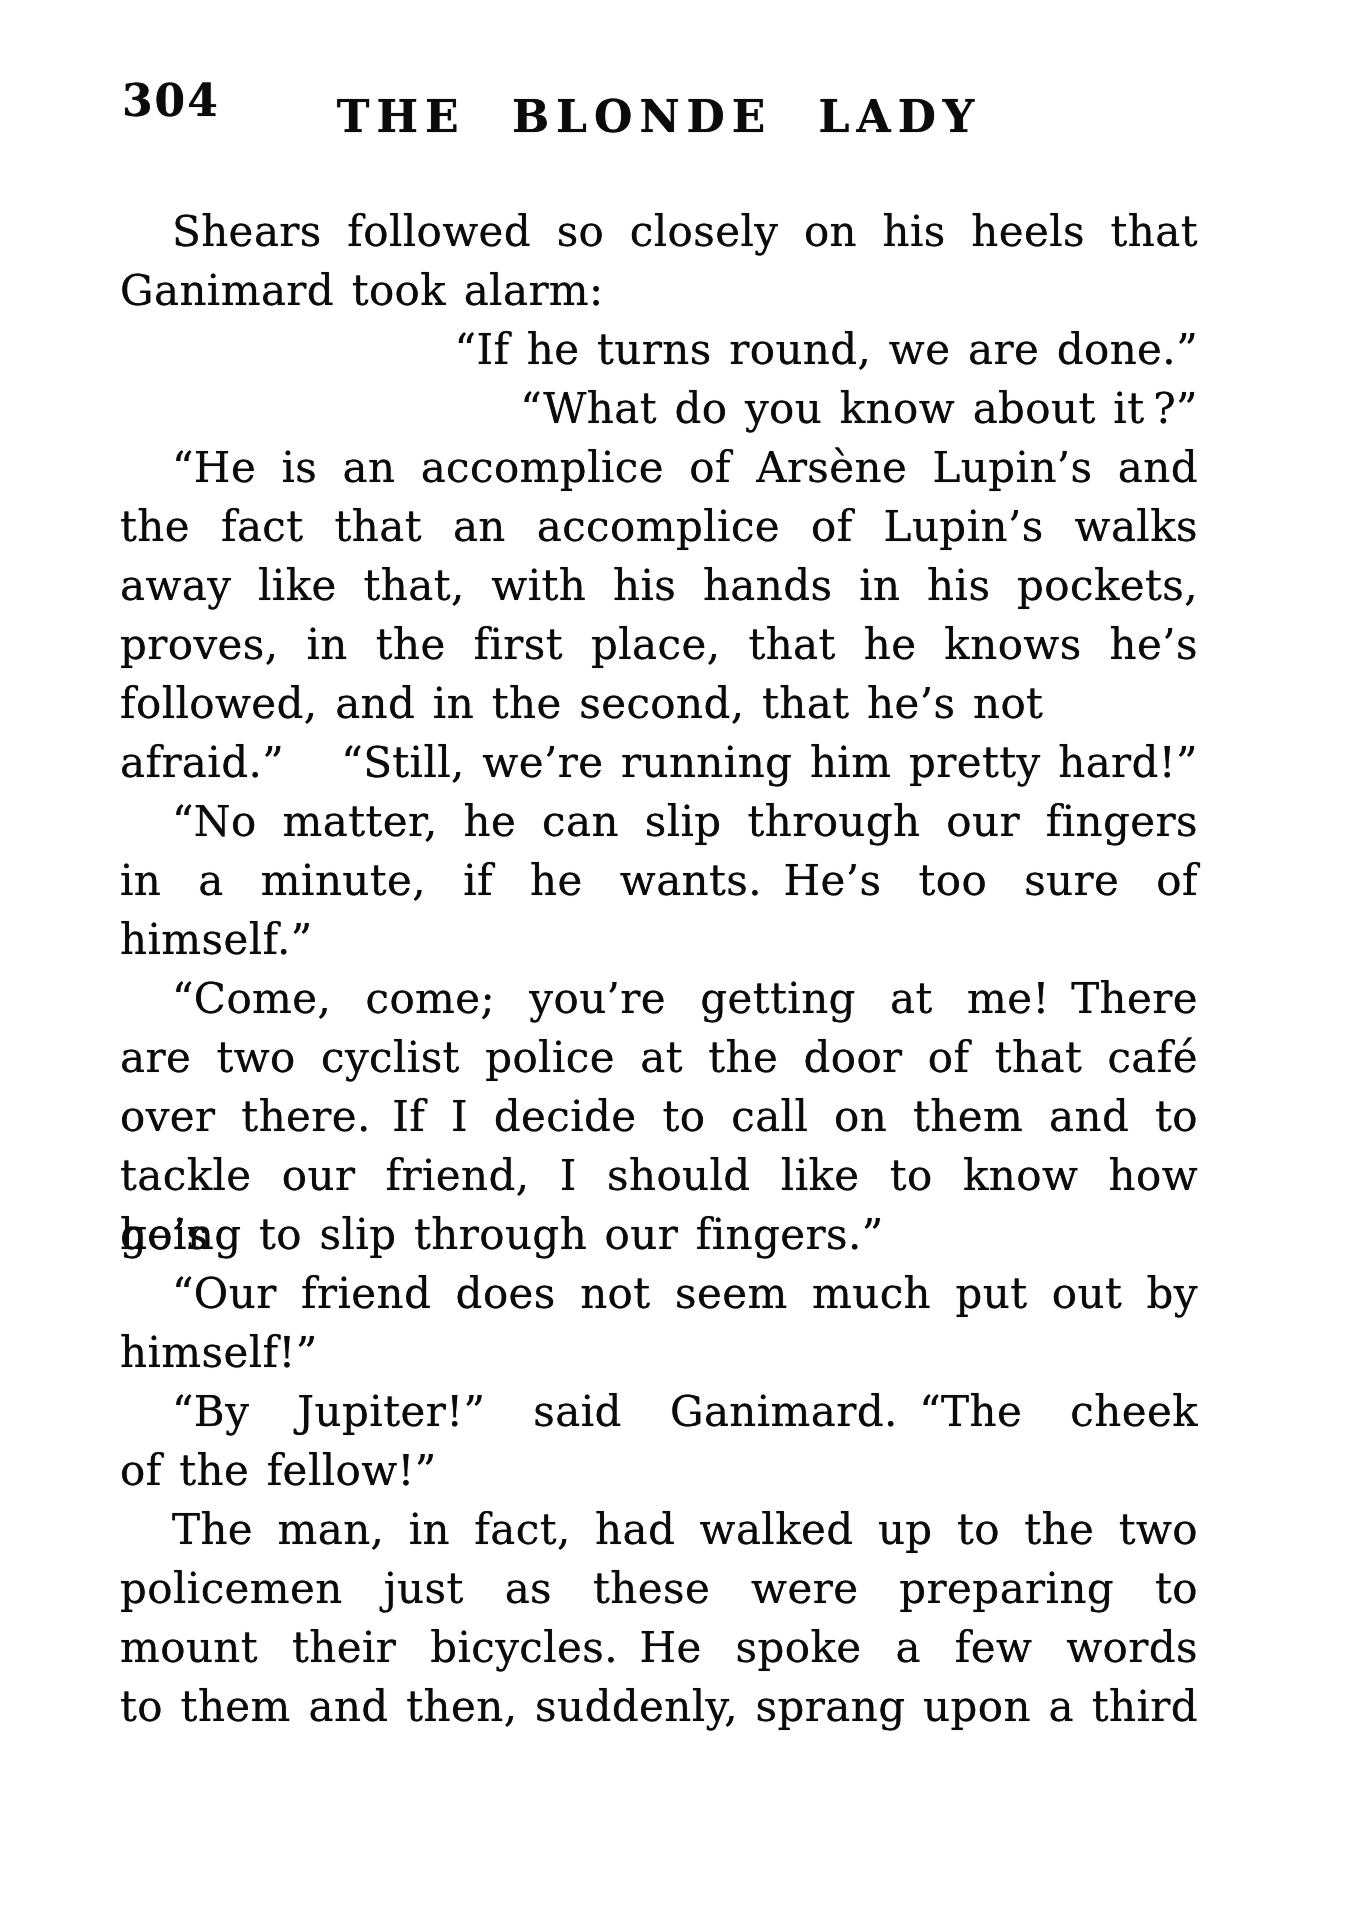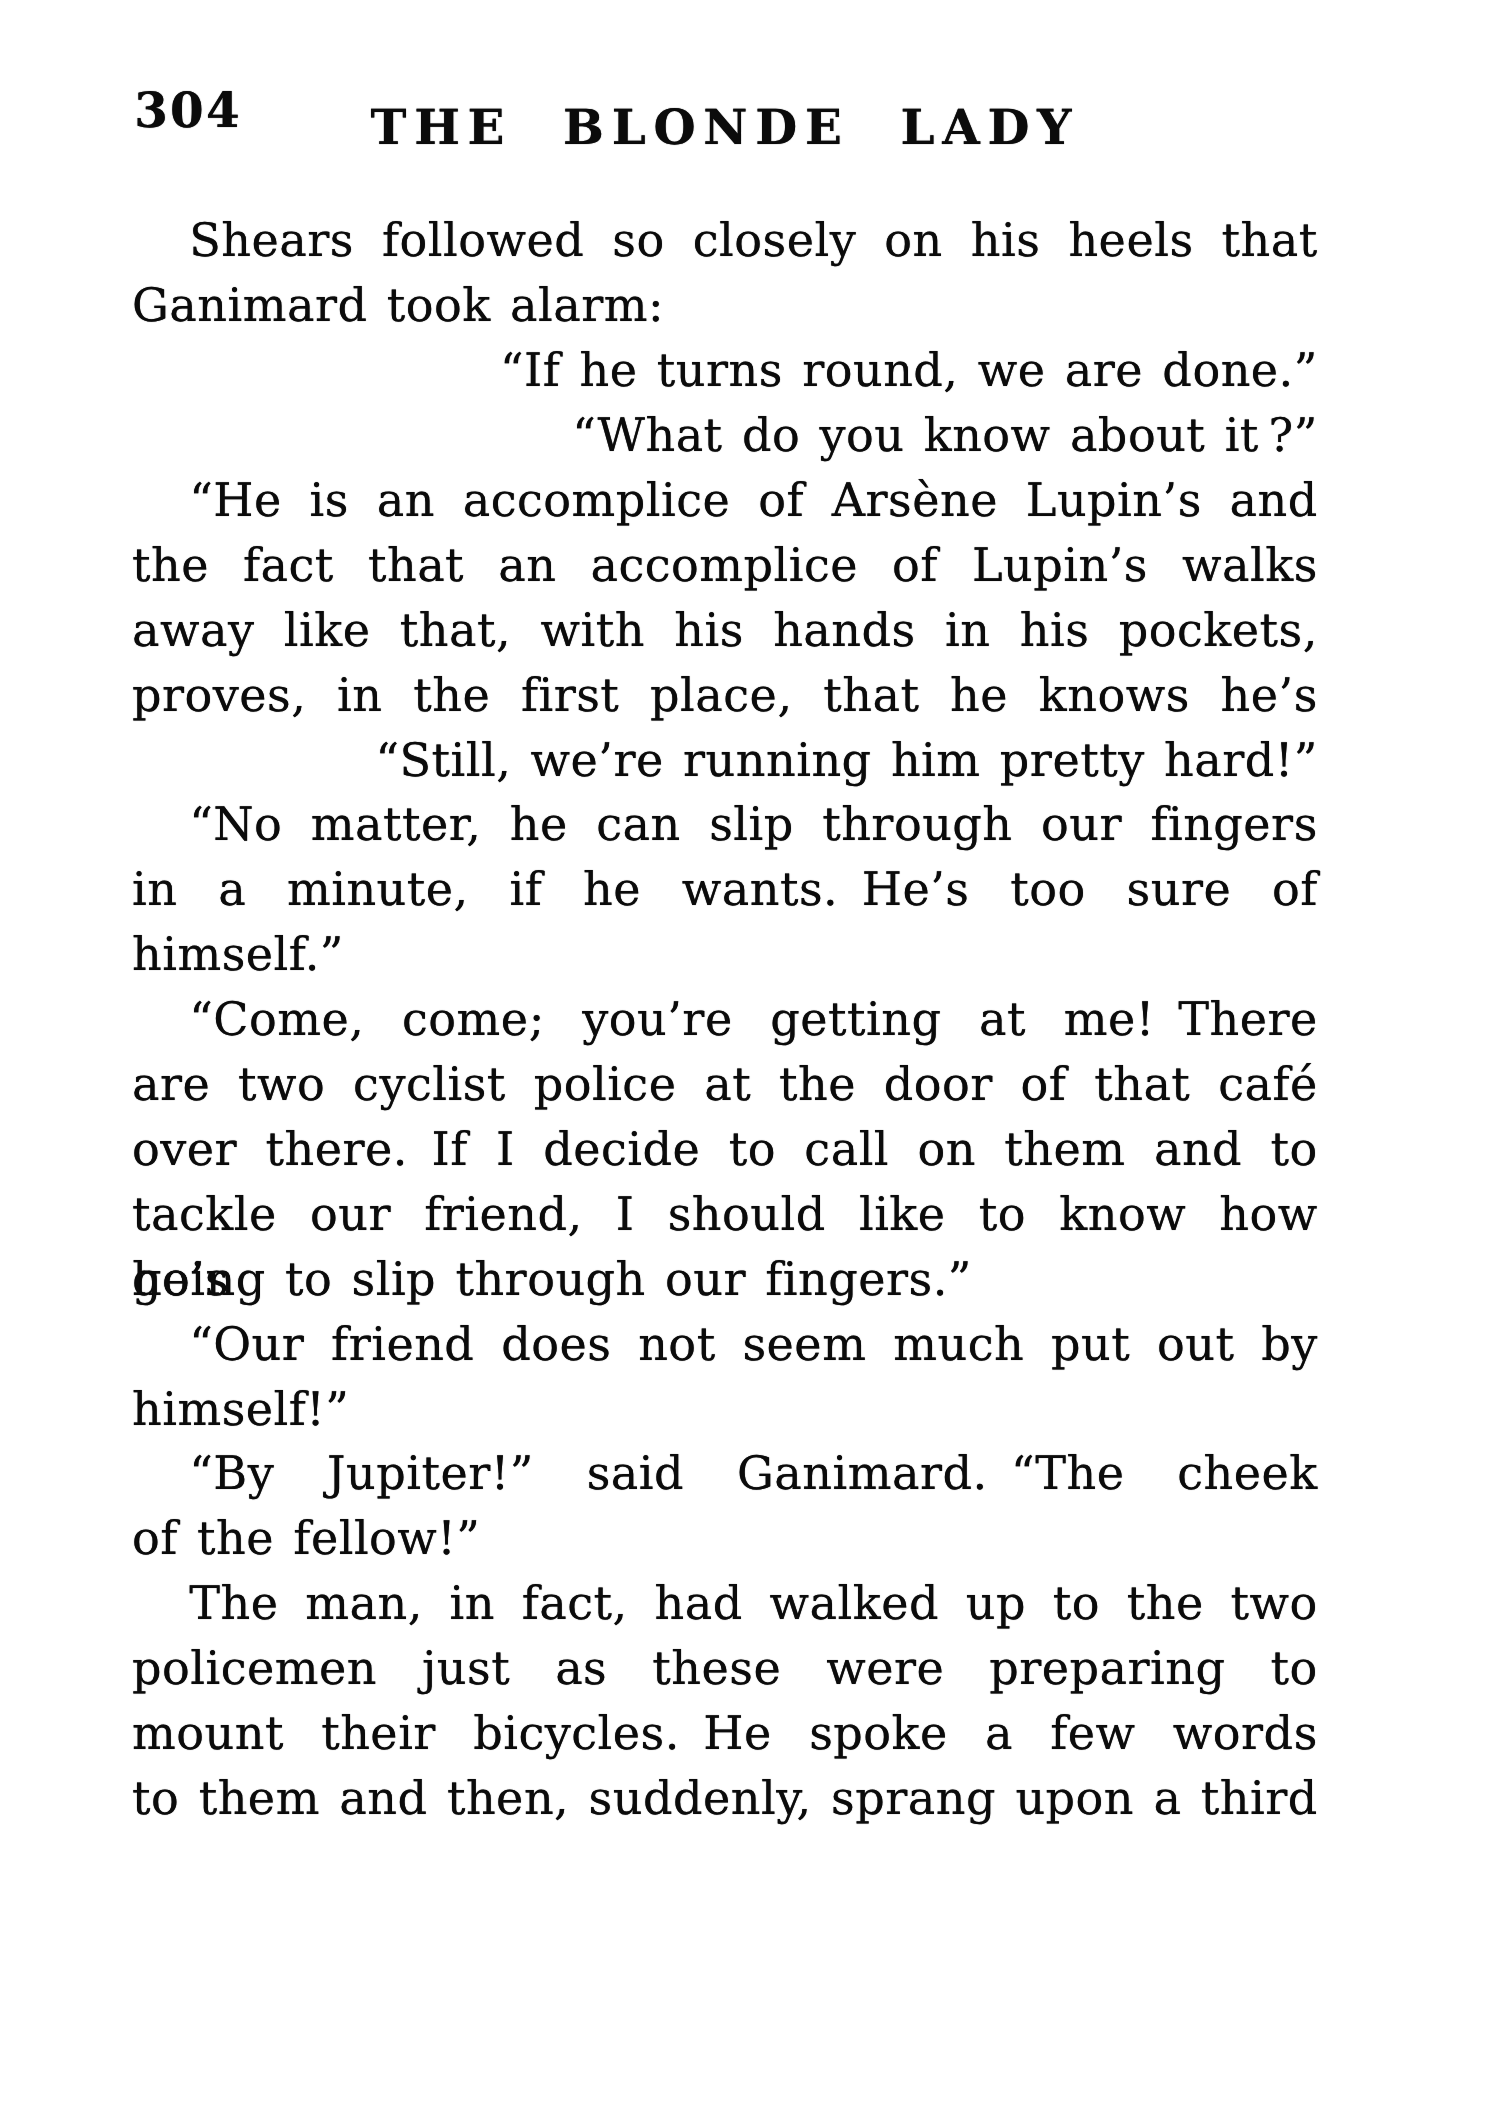"Shears followed so closely on" .text-block { top: 189px -> 202px }
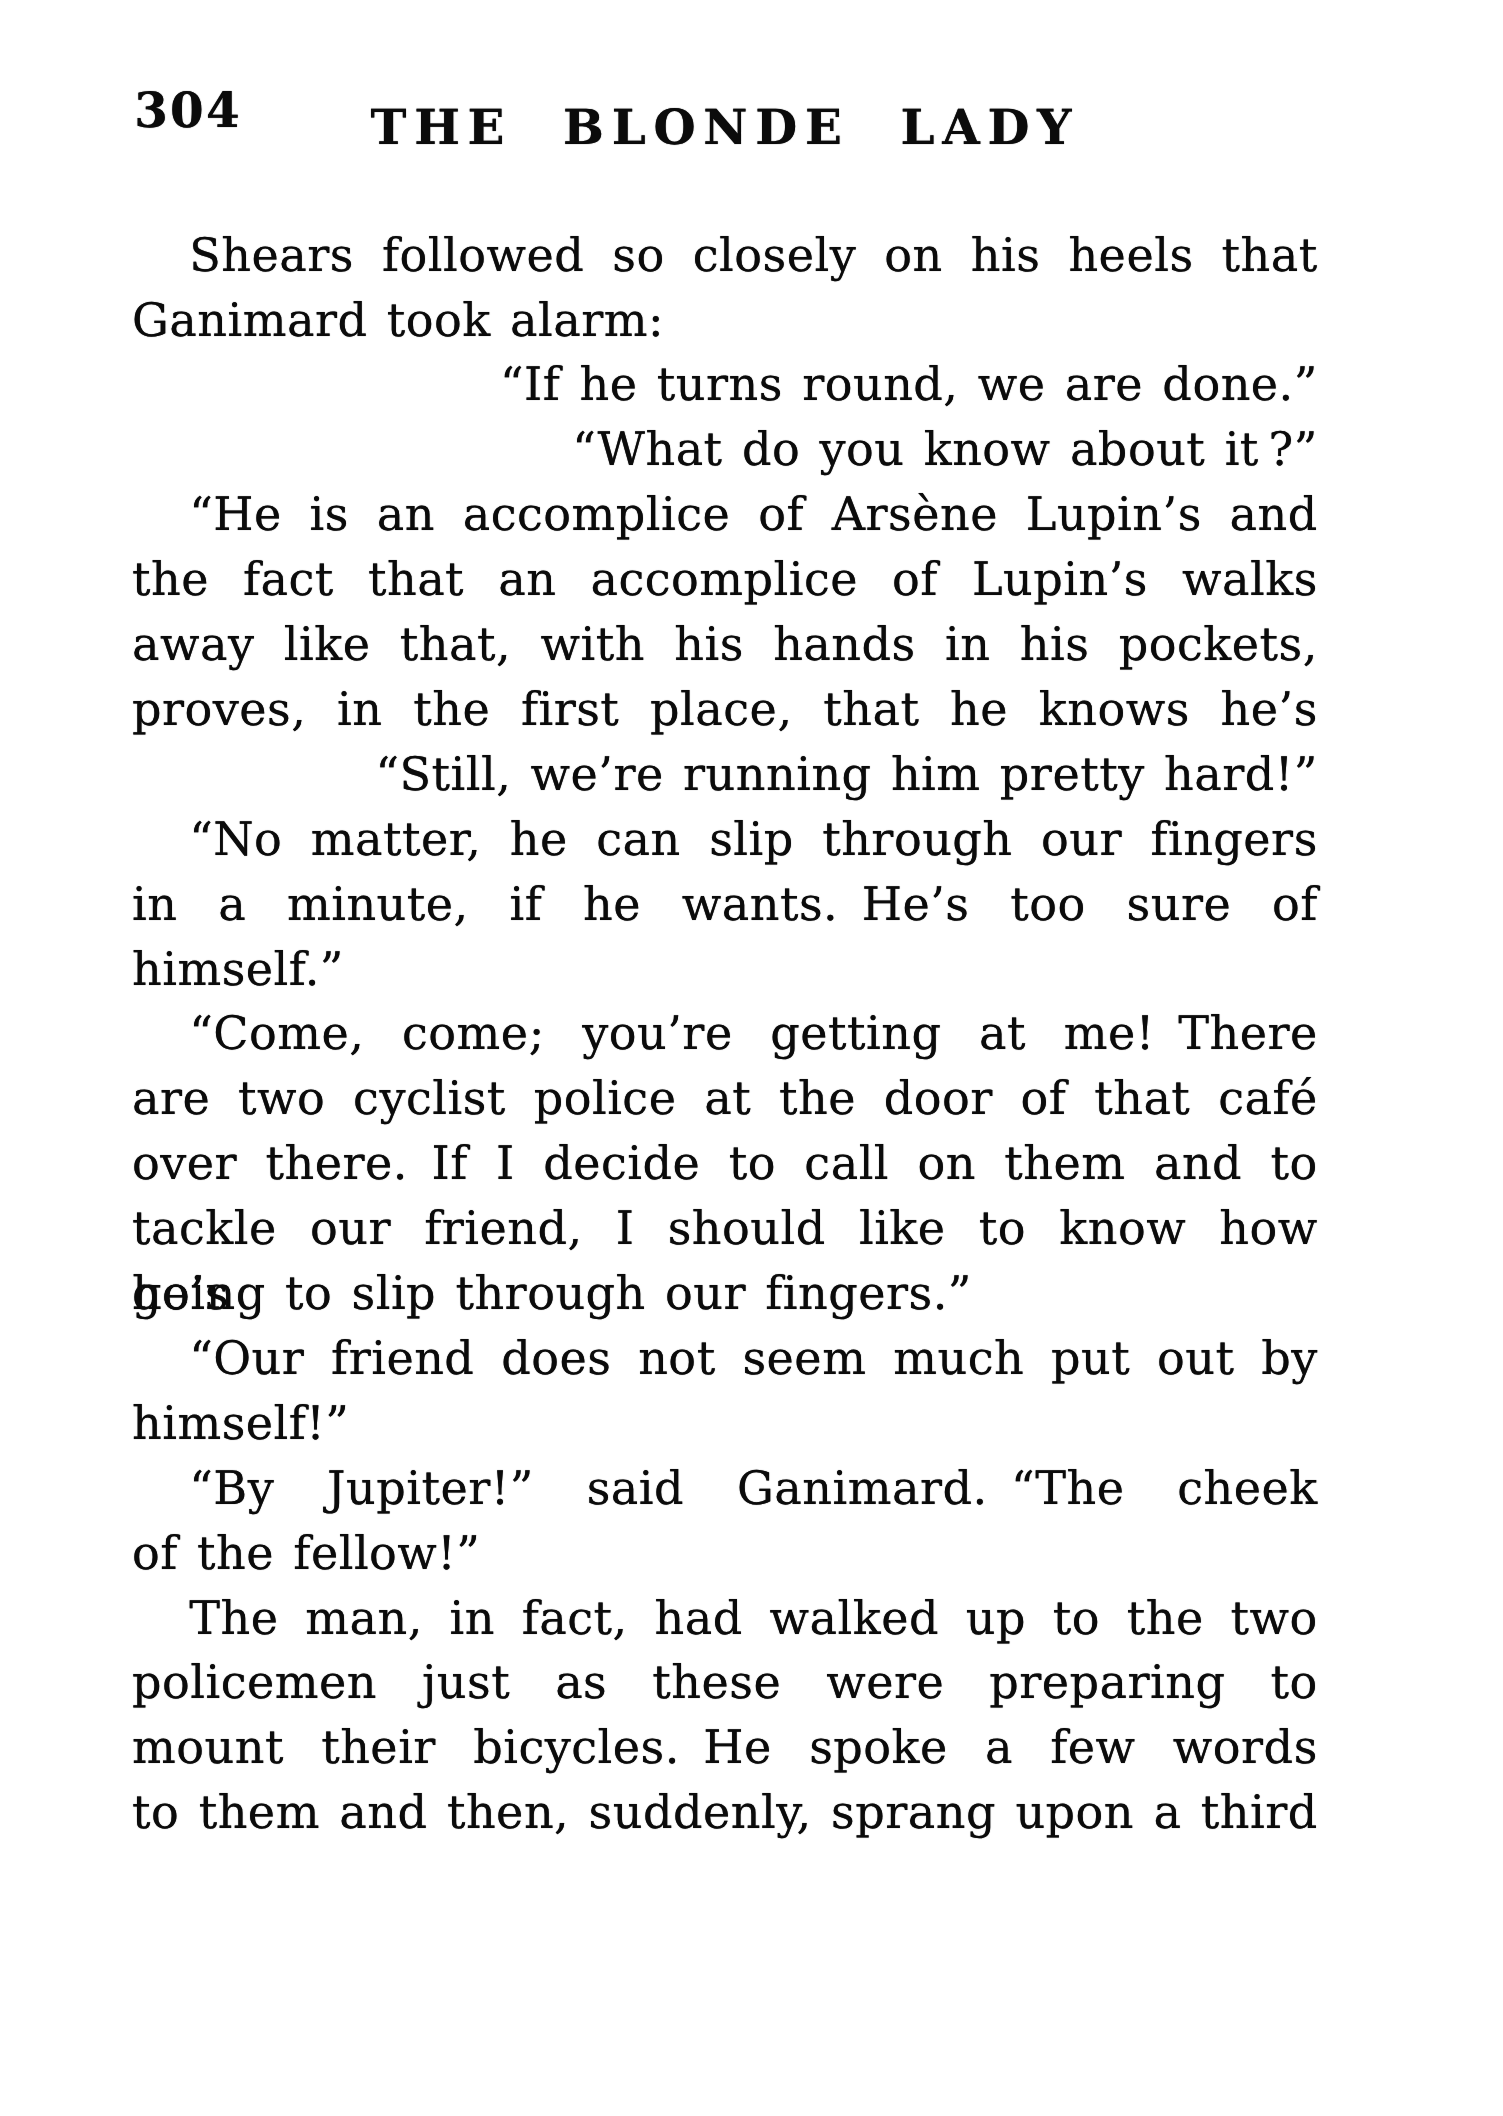"followed, and in the second," div.line { html: none -> <div>followed, and in the second, that he’s not afraid.”</div> }
